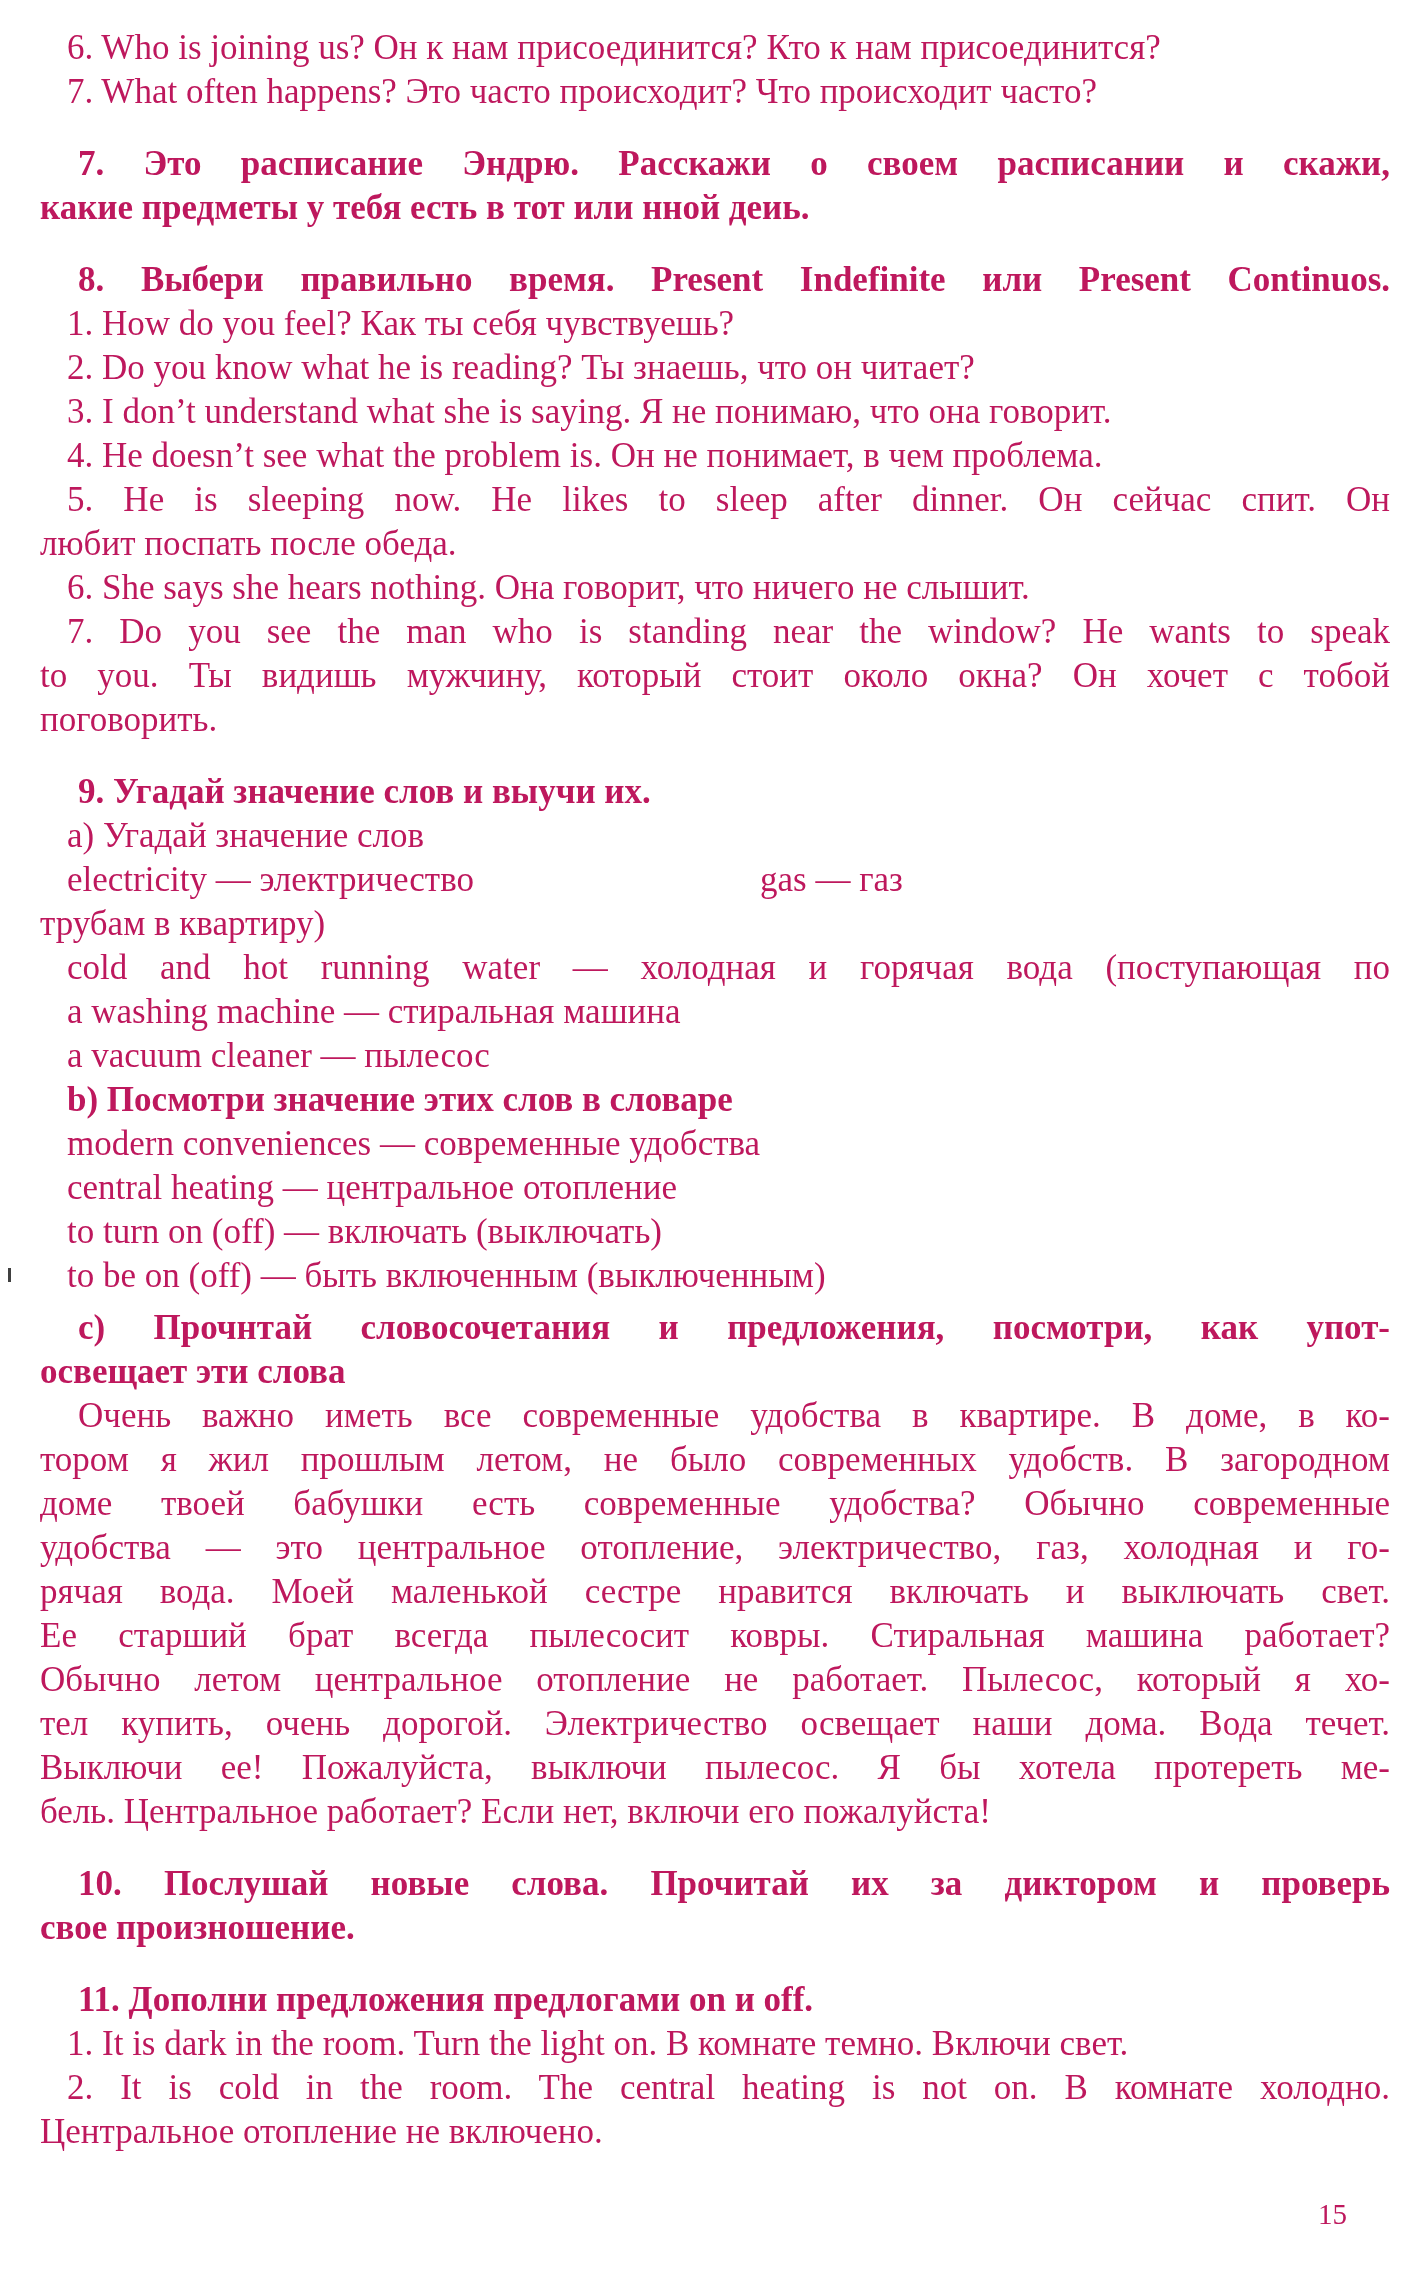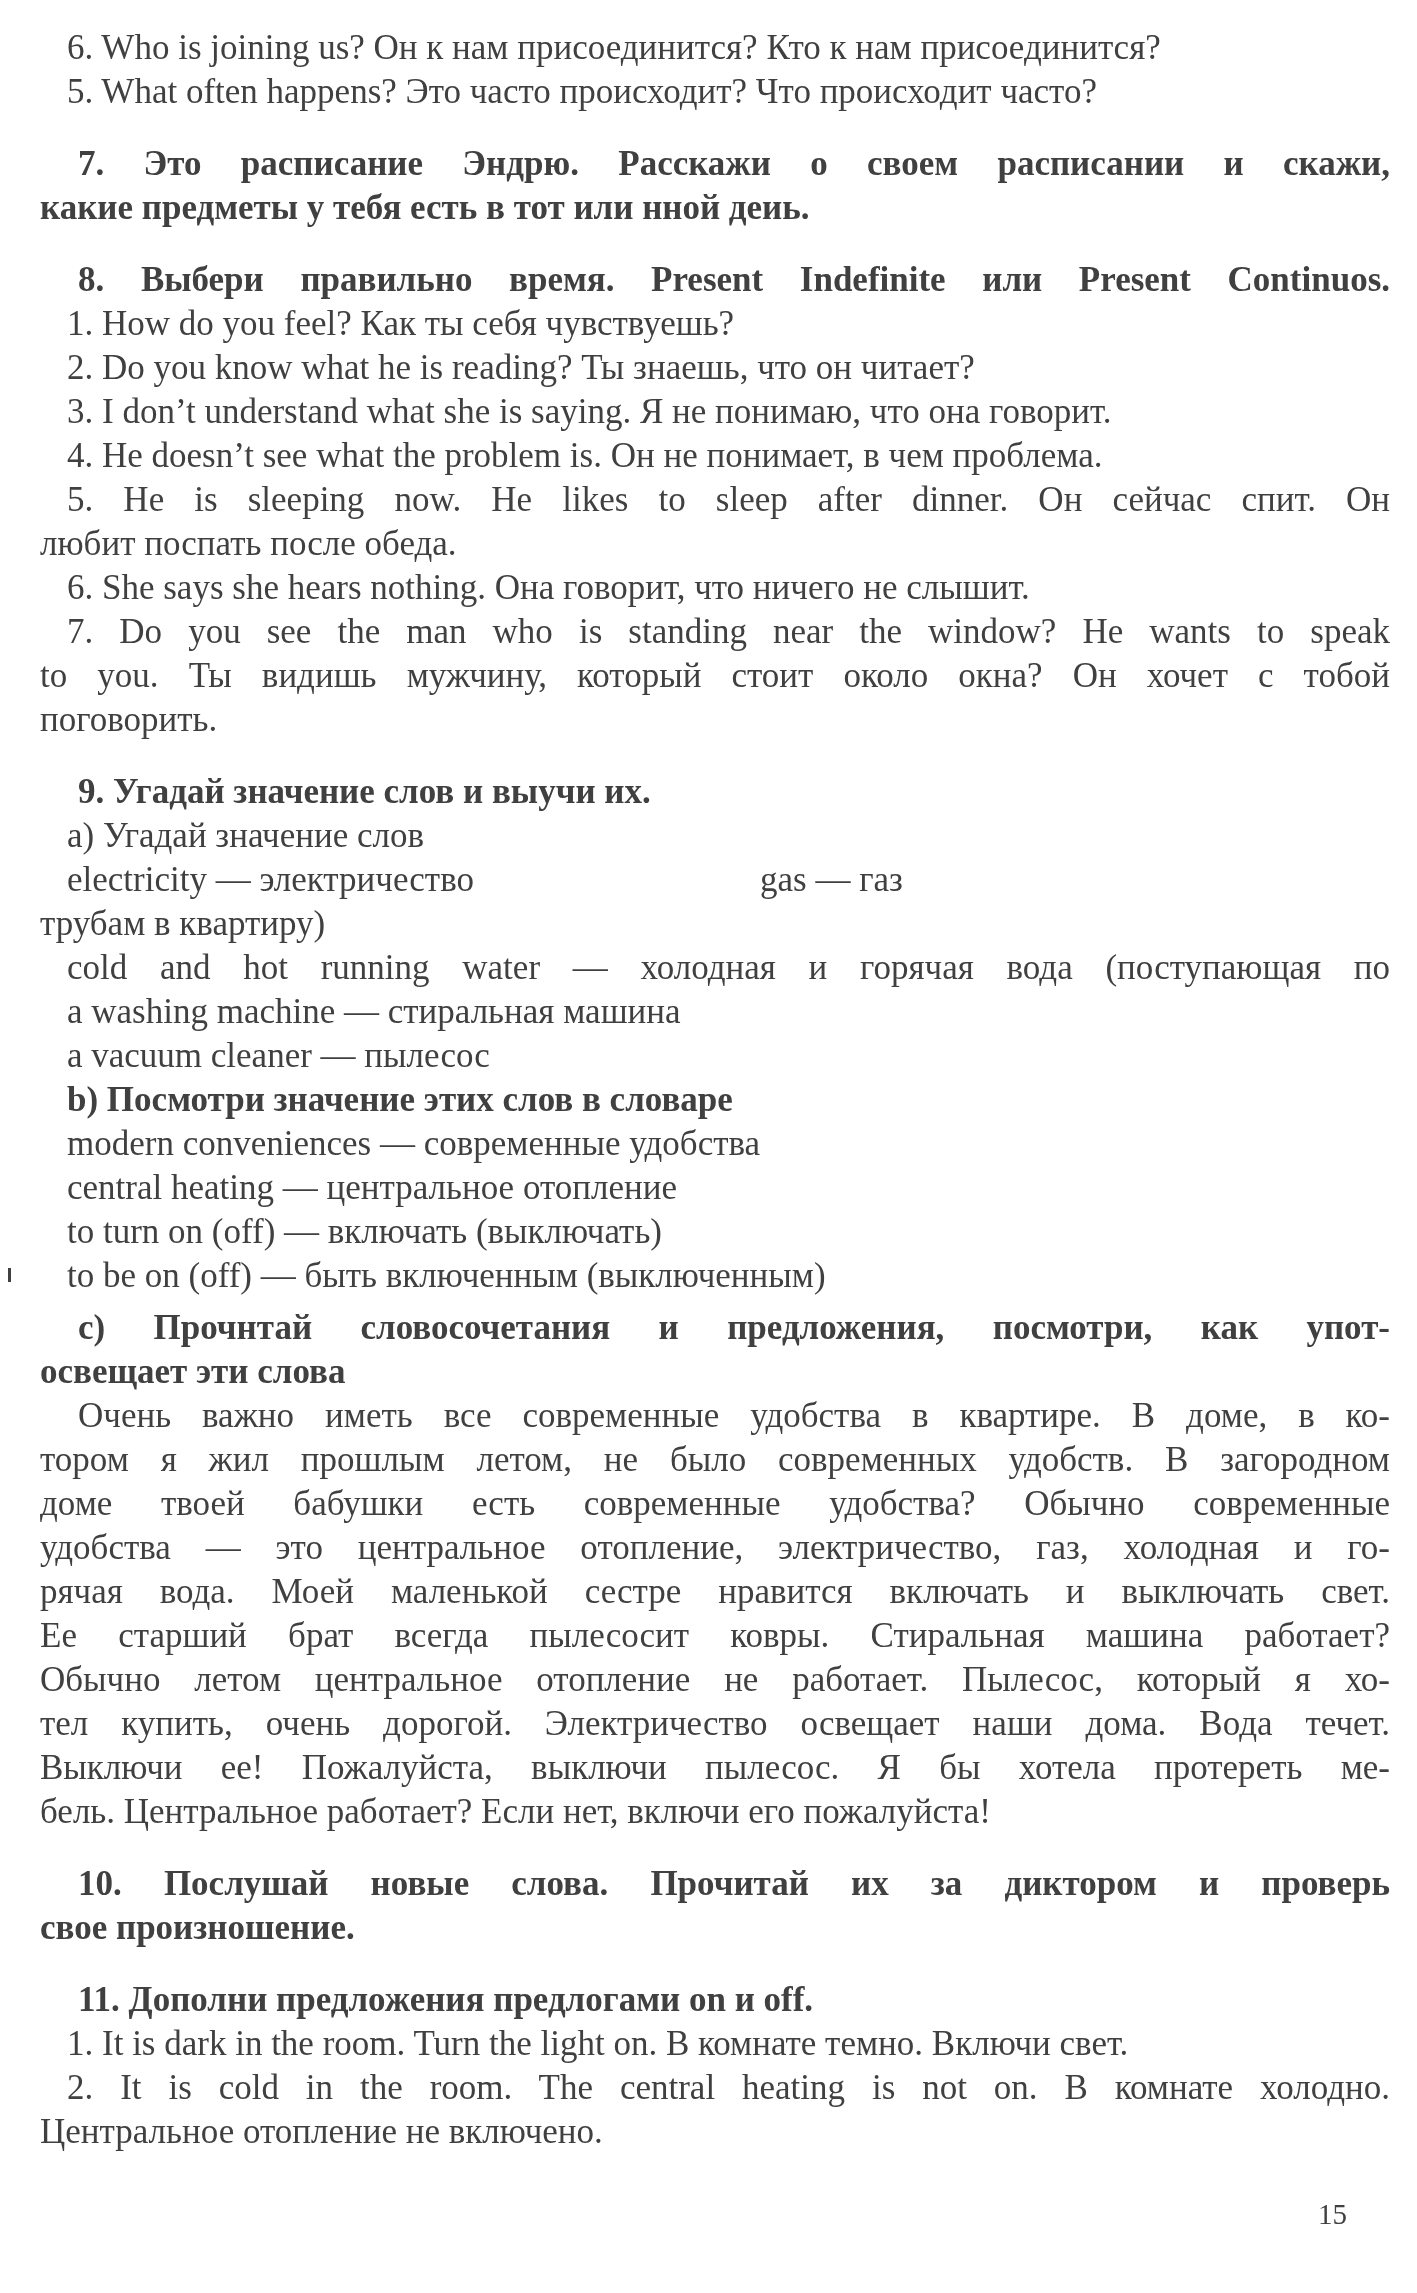"6. Who is joining us?" .page { color: #404040 -> #be185d }
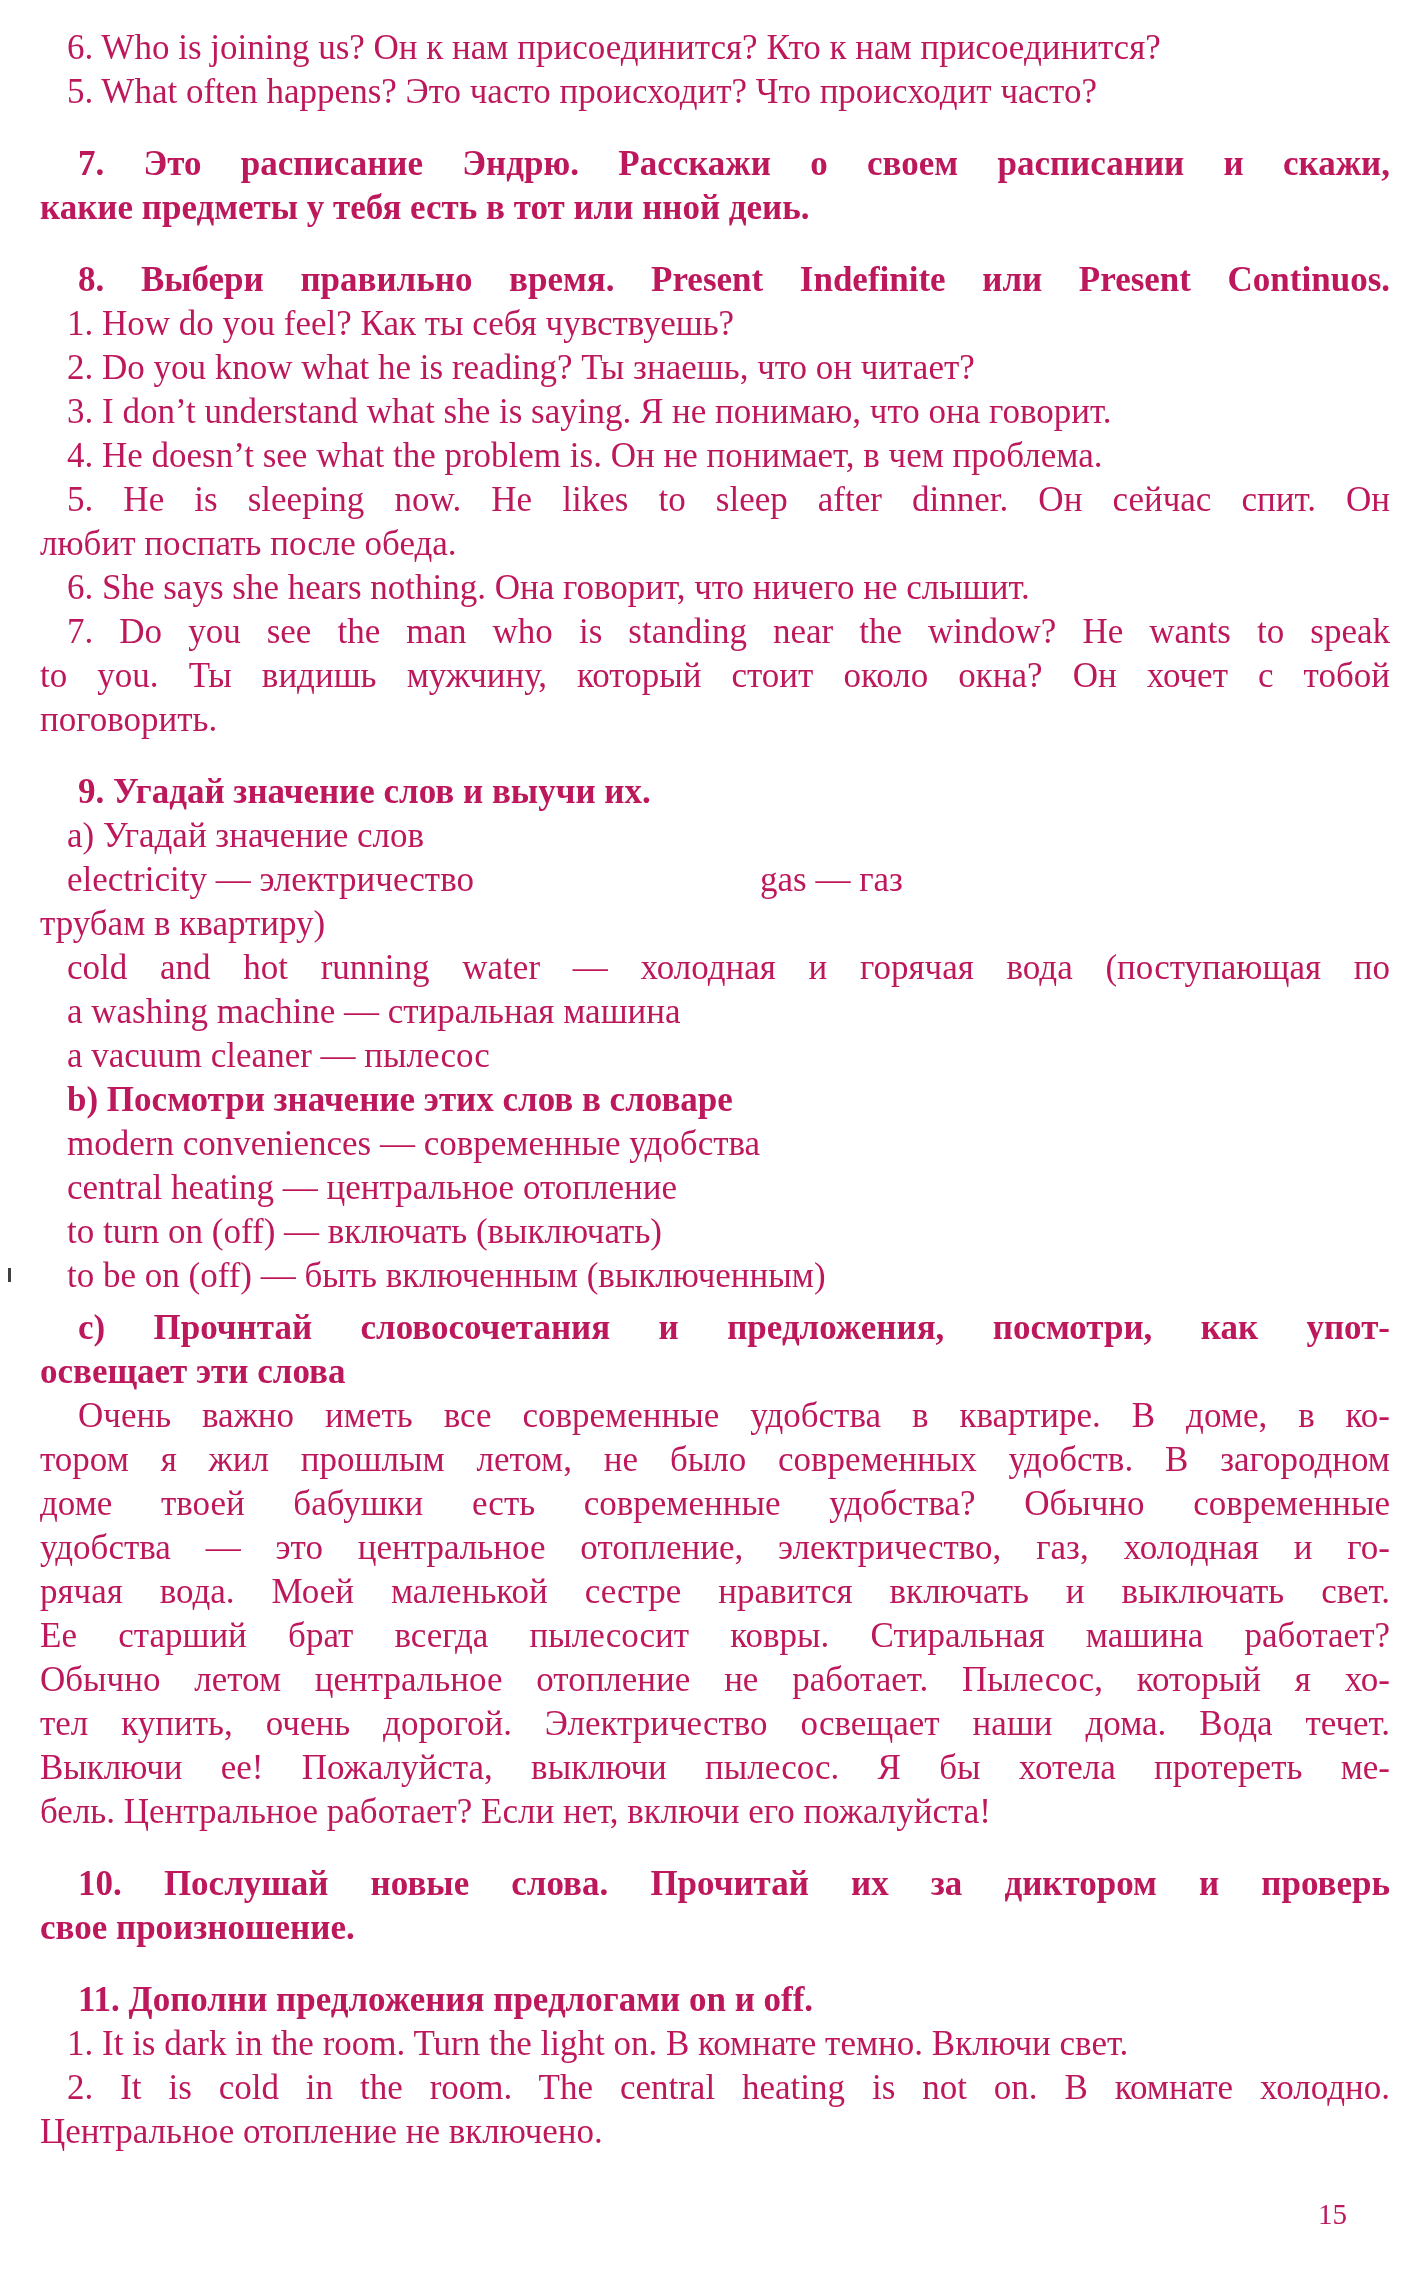"5. What often happens? Это" div.ln { text: 5 -> 7 }
